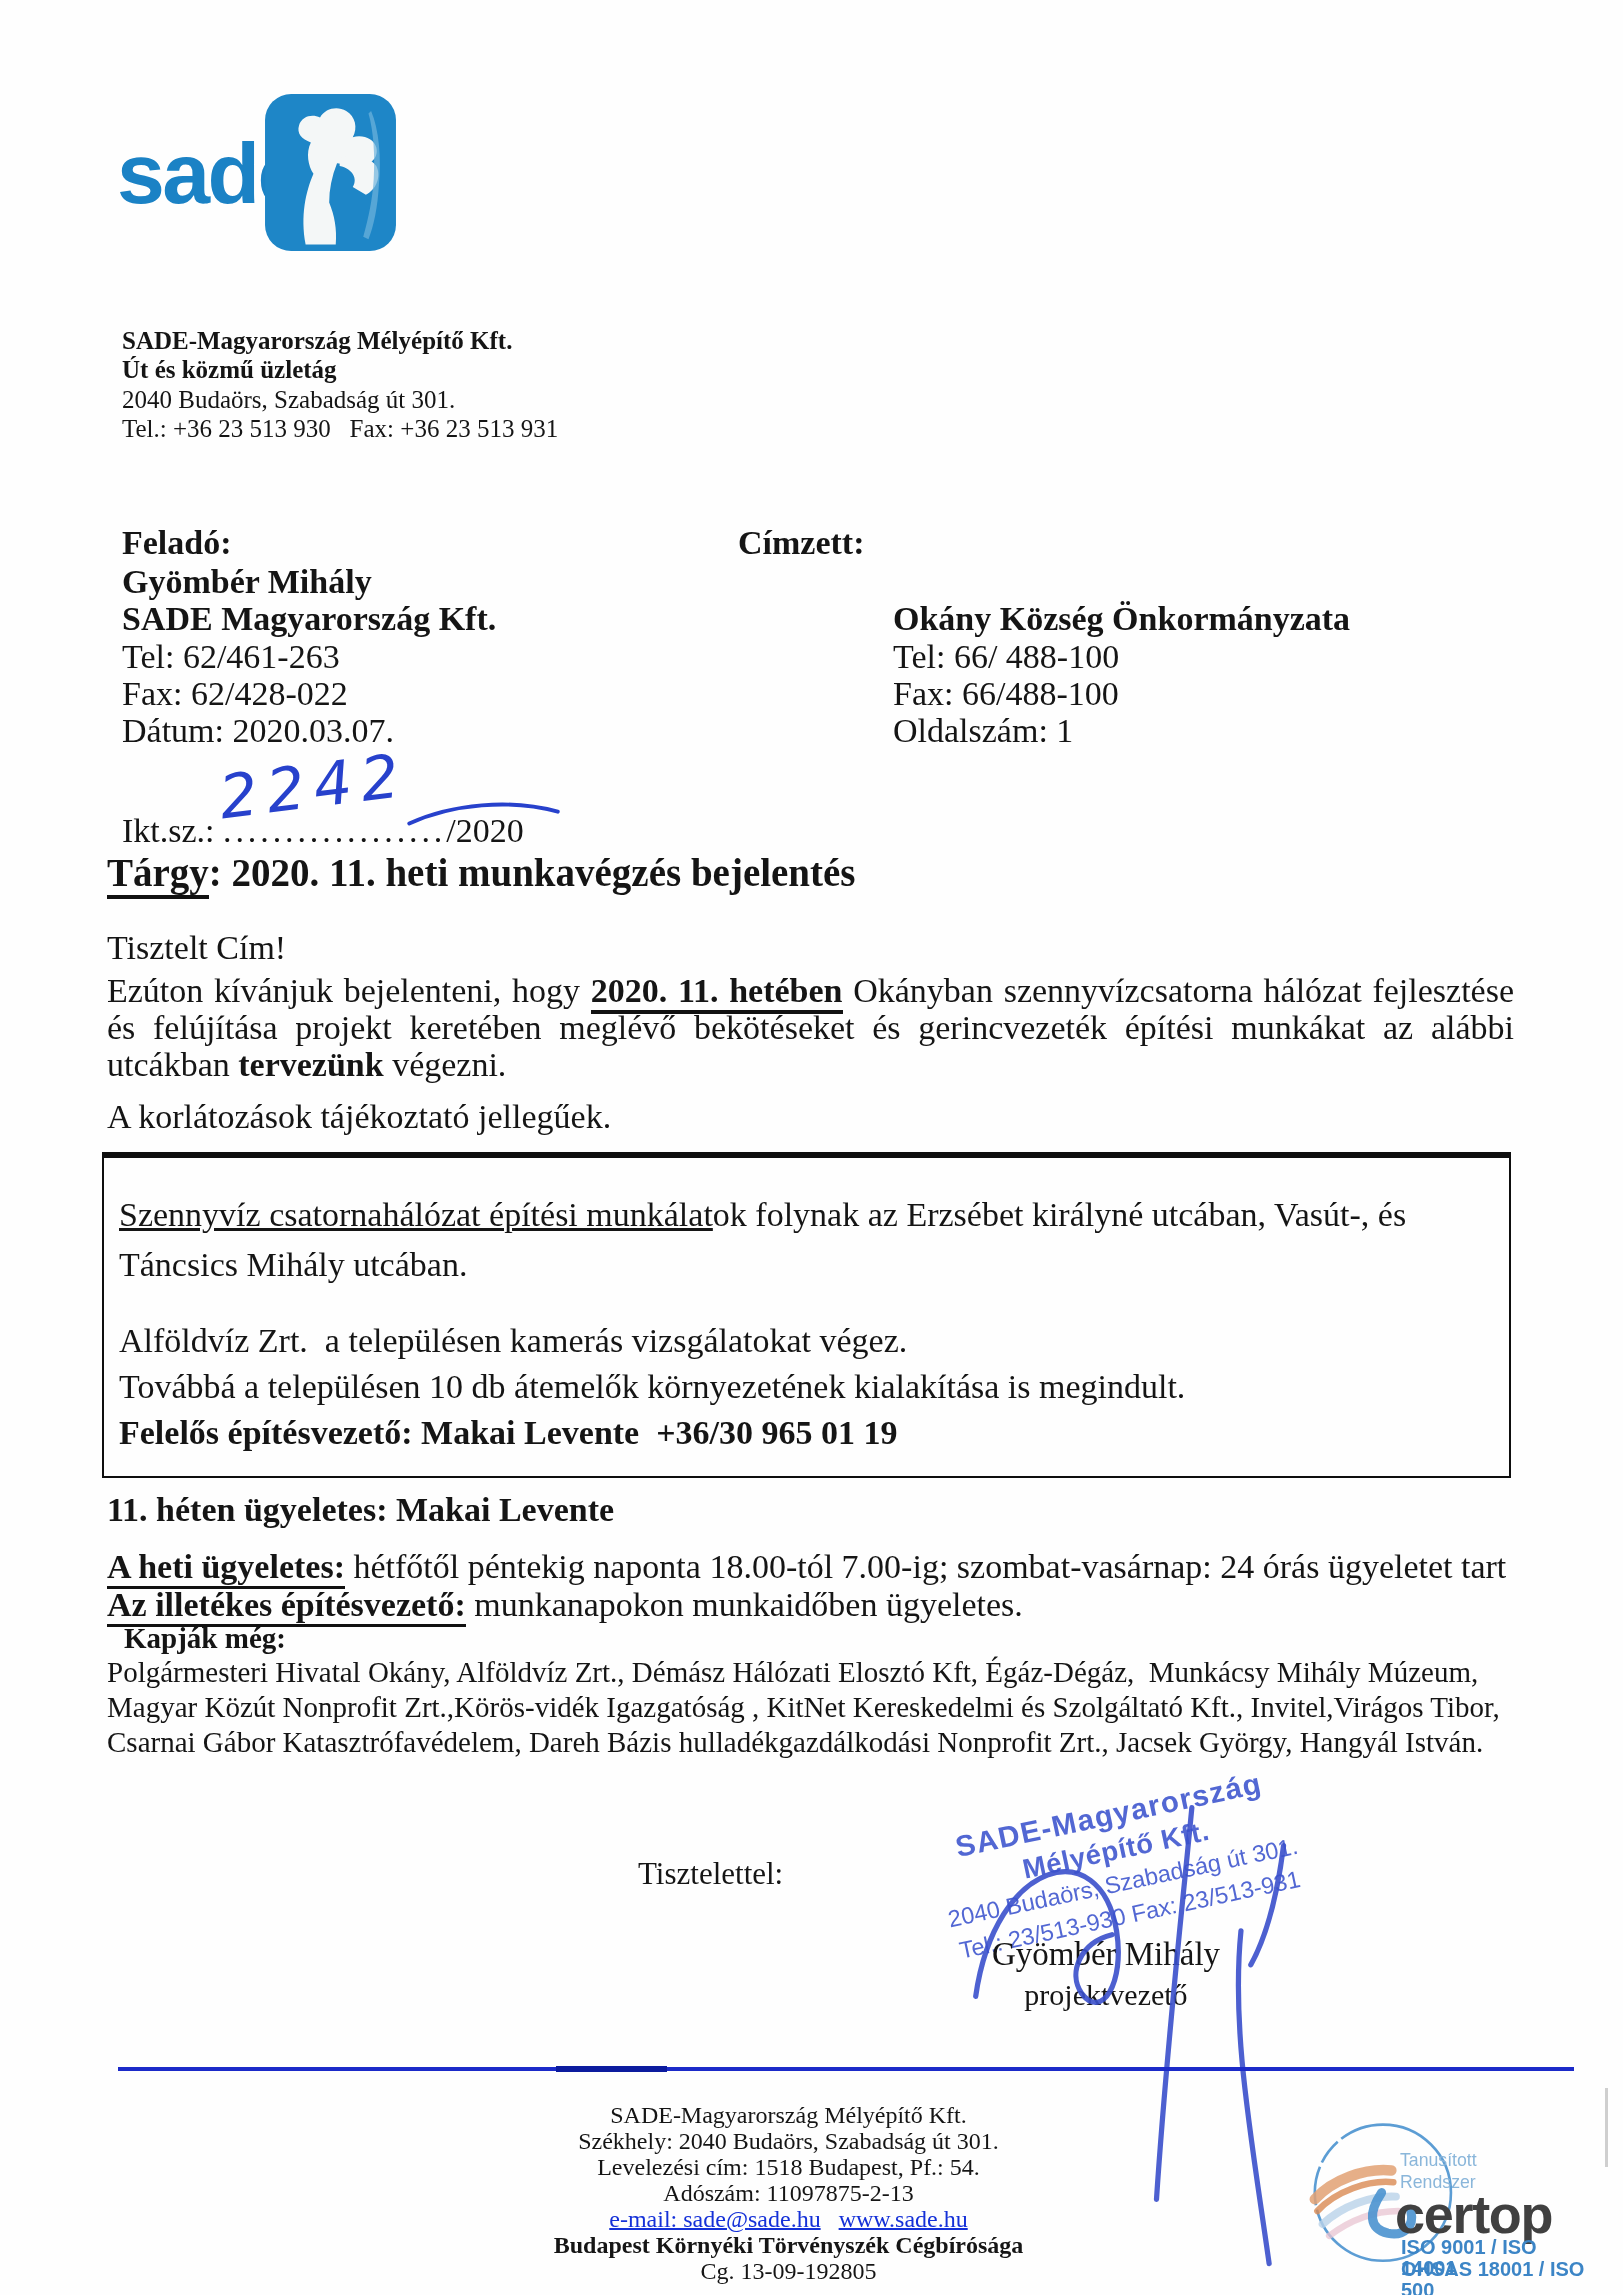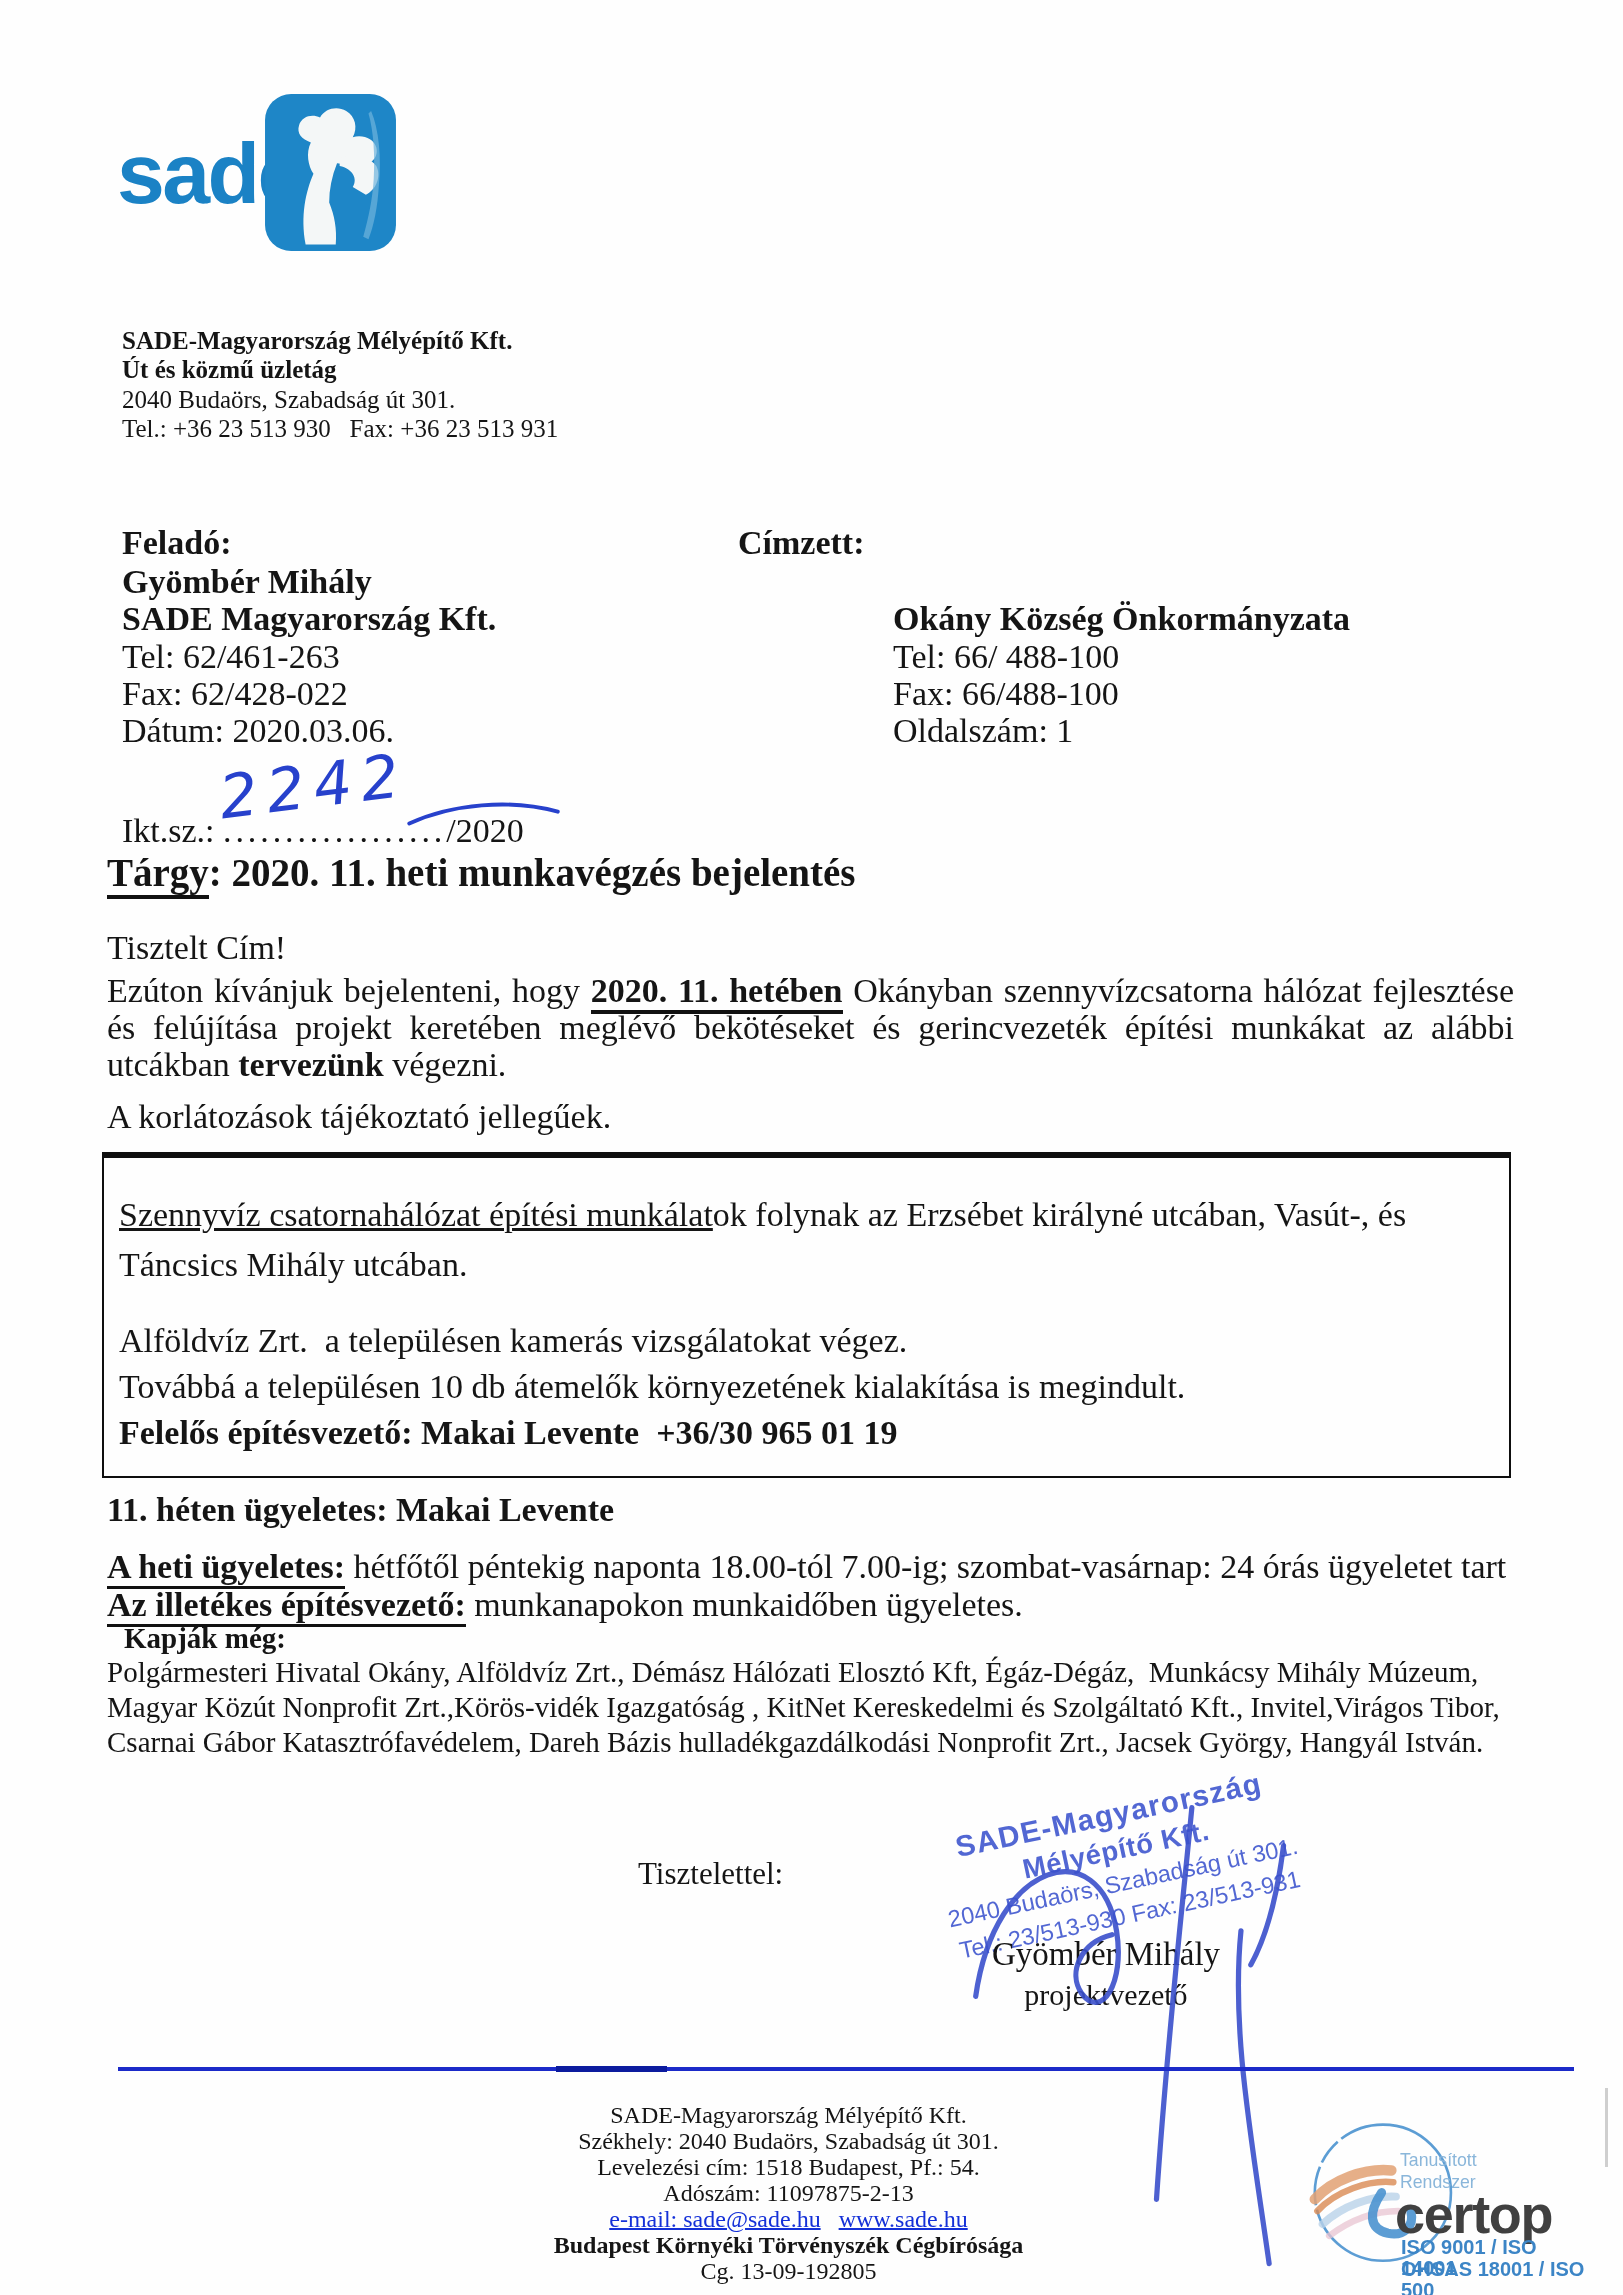"Dátum: 2020.03.06." div.abs { text: 2020.03.06 -> 2020.03.07 }
